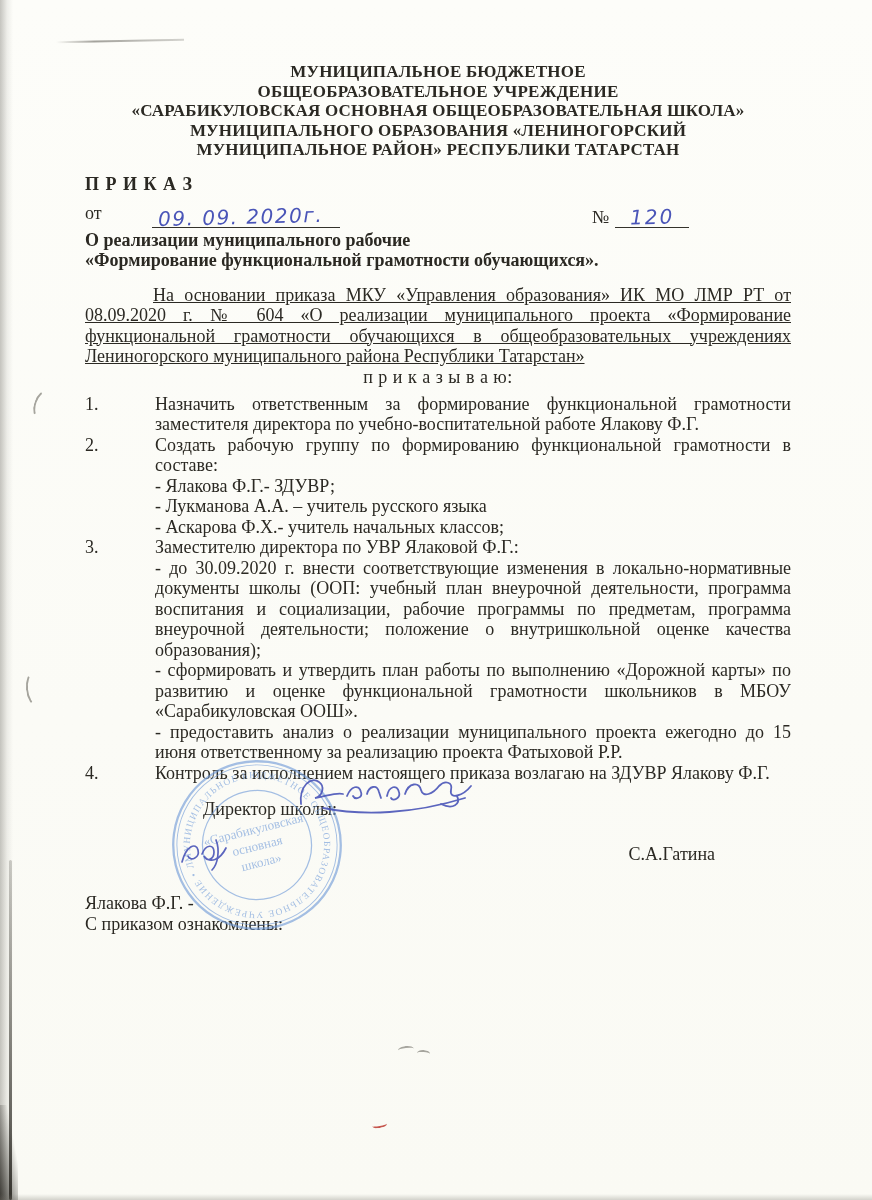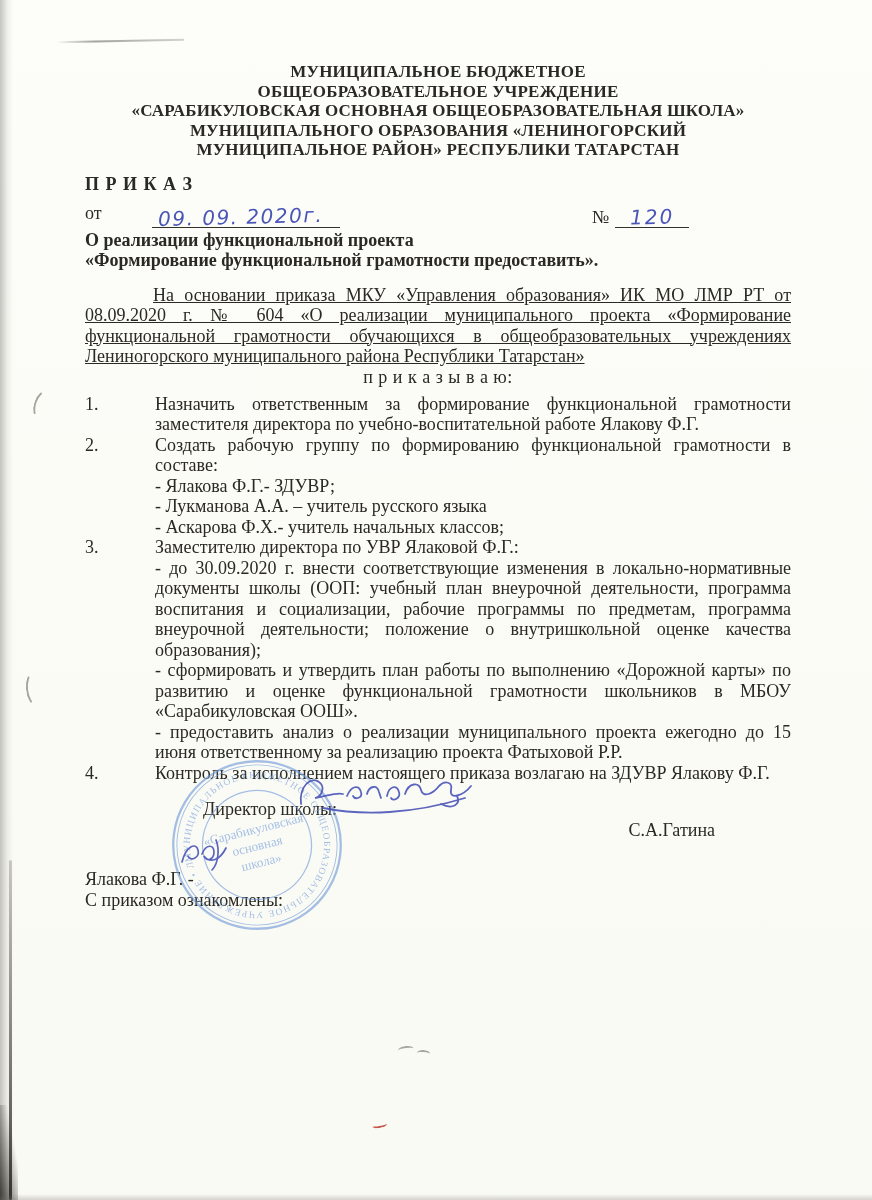"О реализации функциональной проекта" div { text: функциональной проекта -> муниципального рабочие }
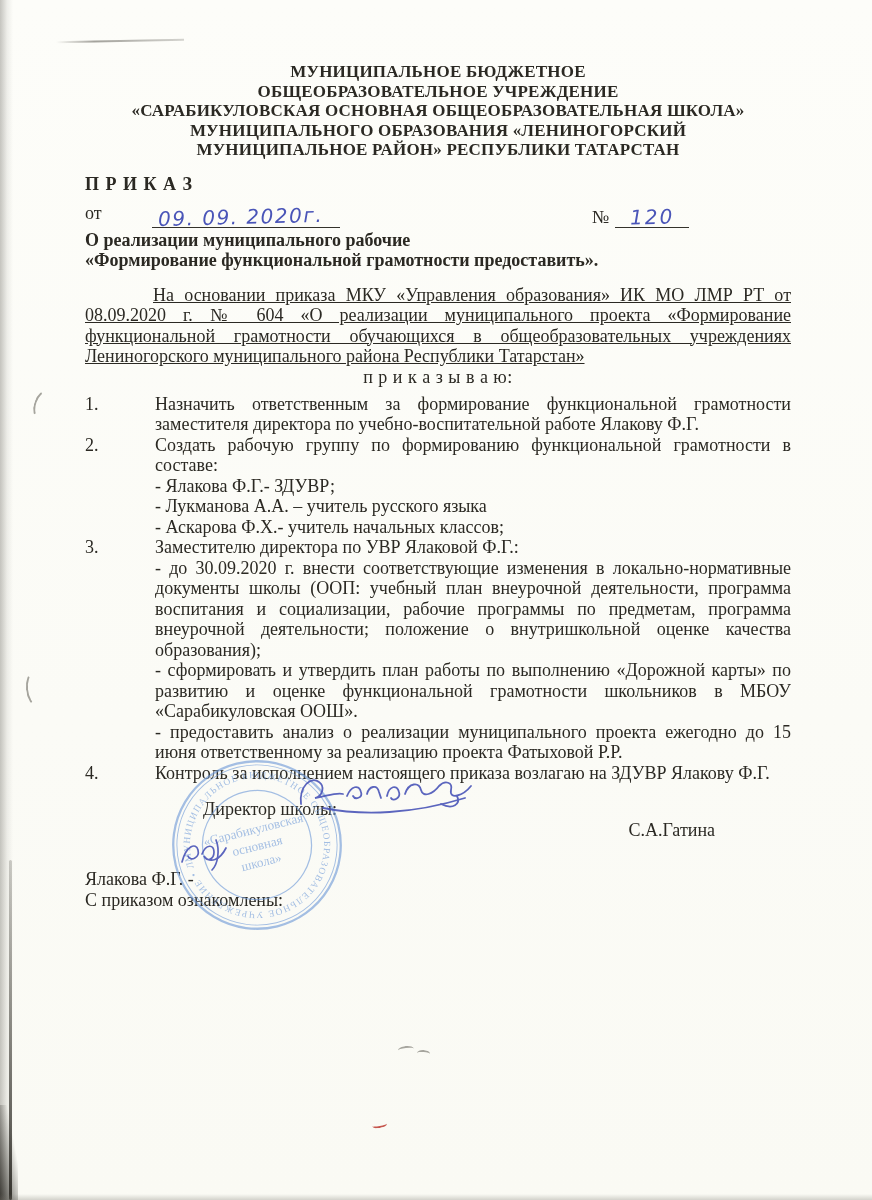"«Формирование функциональной грамотности" div { text: предоставить -> обучающихся }
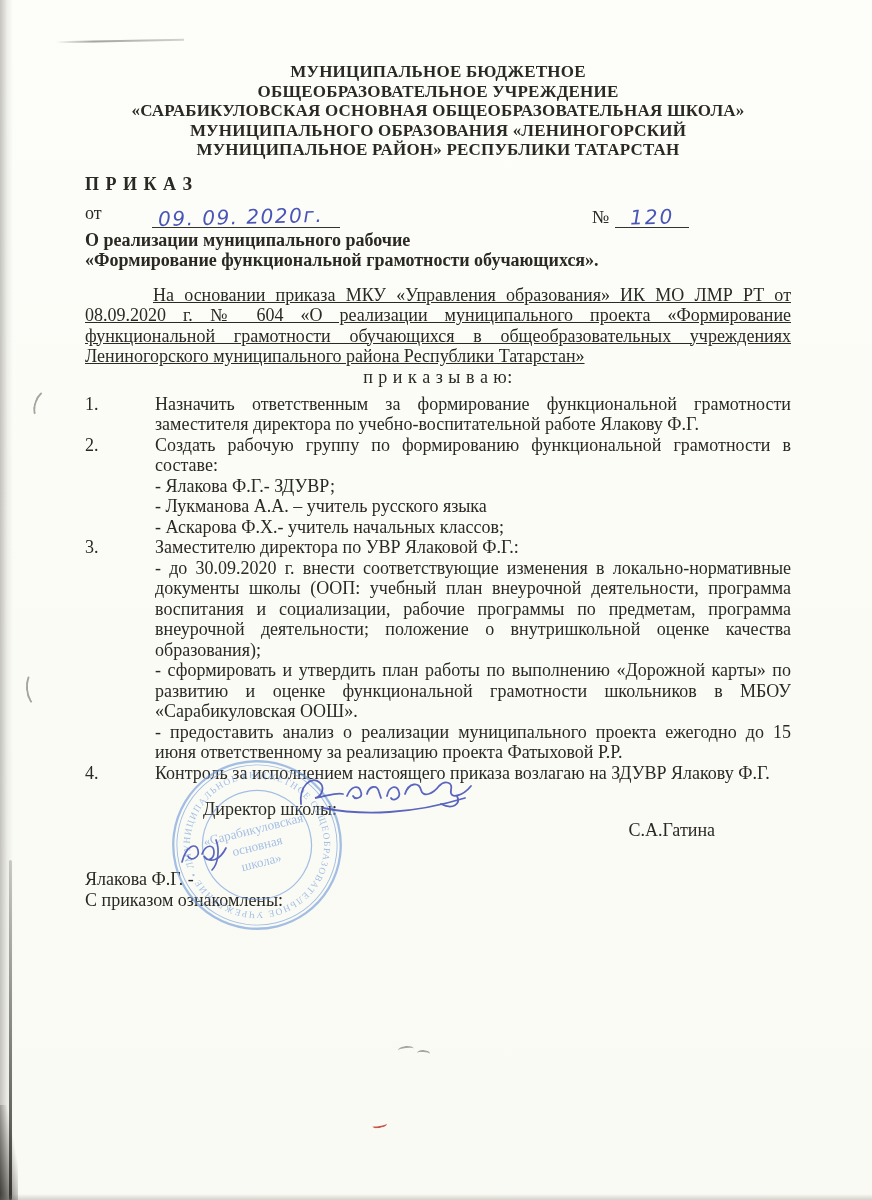"С.А.Гатина" .director-name { margin-top: none -> 24px }
